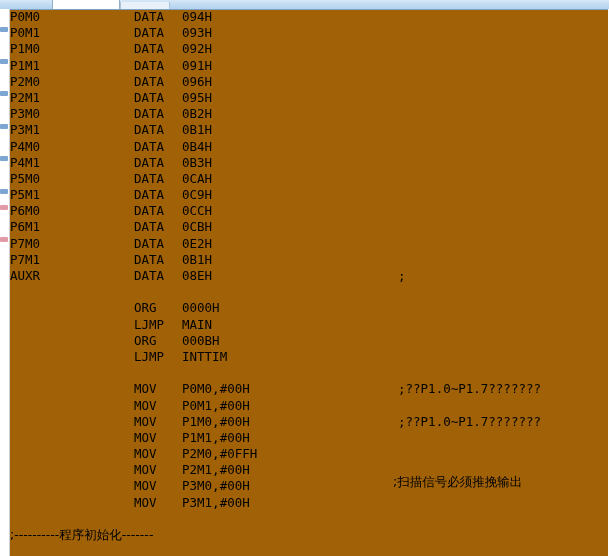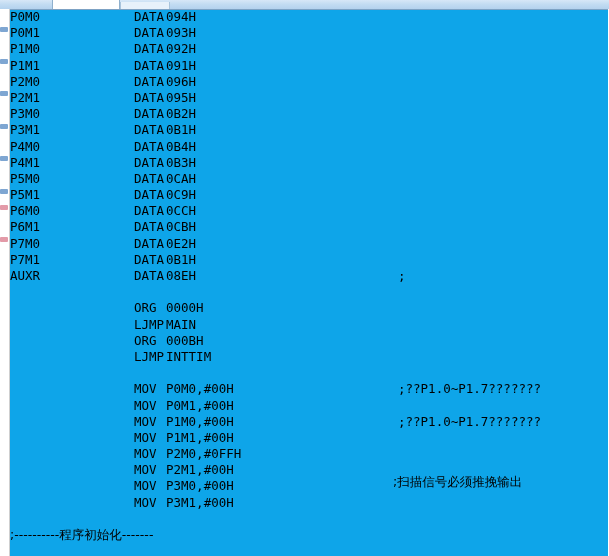"P0M0" #editor-window { background: #0ea5e9 -> #a16207 }
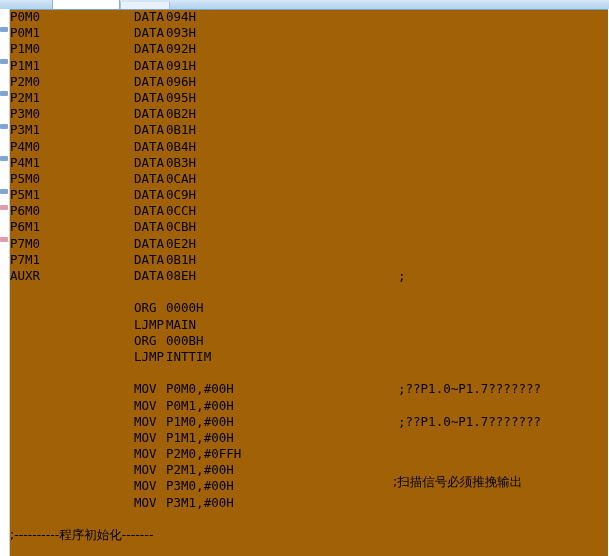"094H" .col-arg { left: 156px -> 172px }
